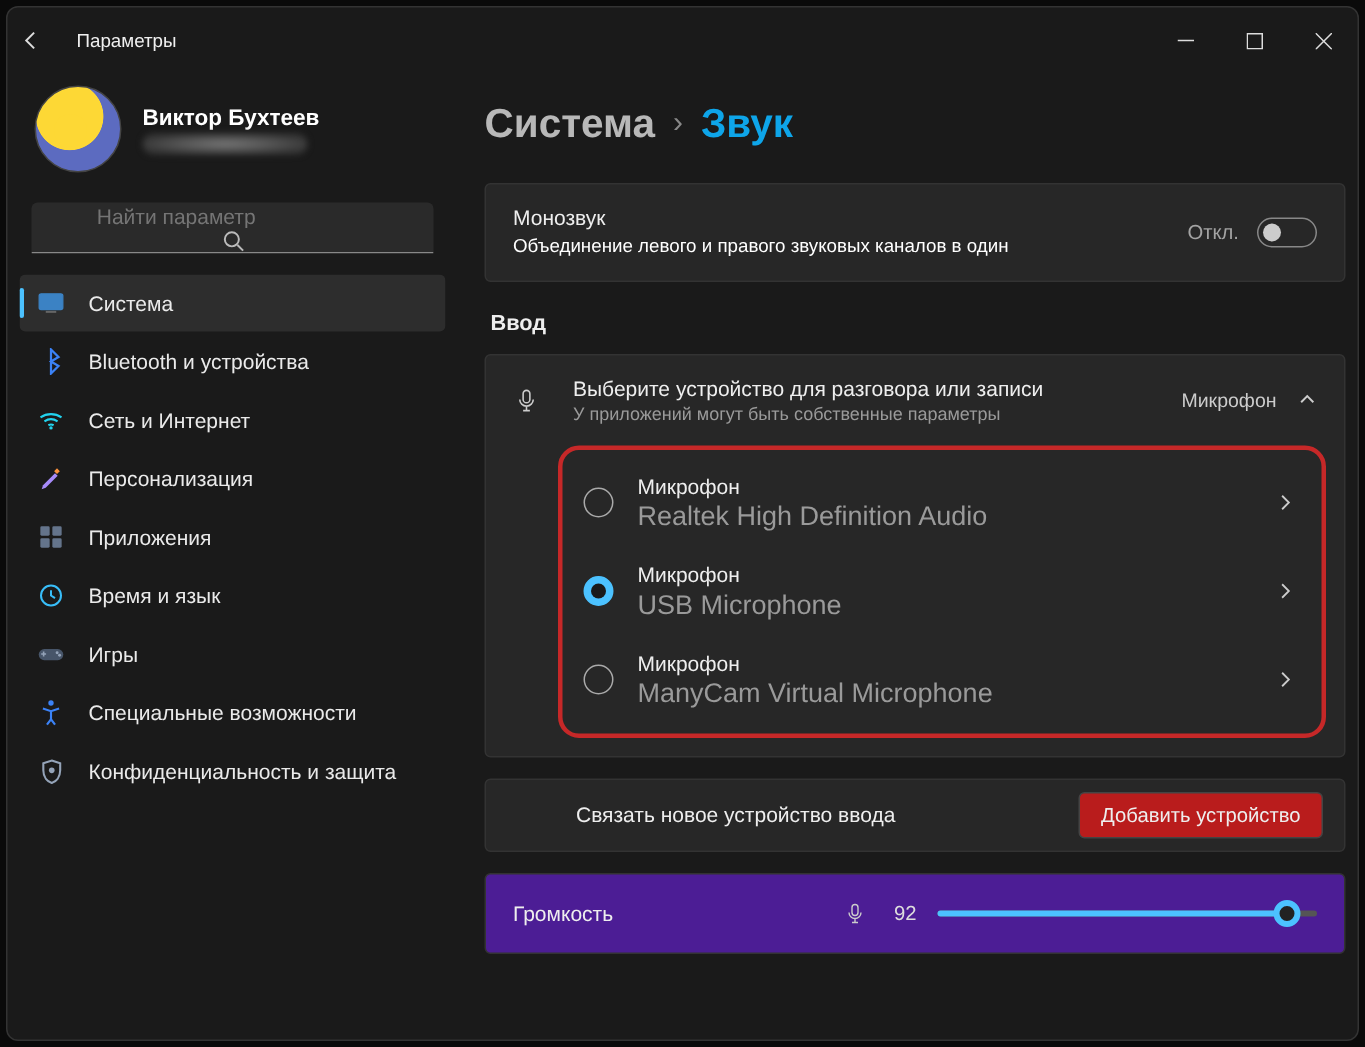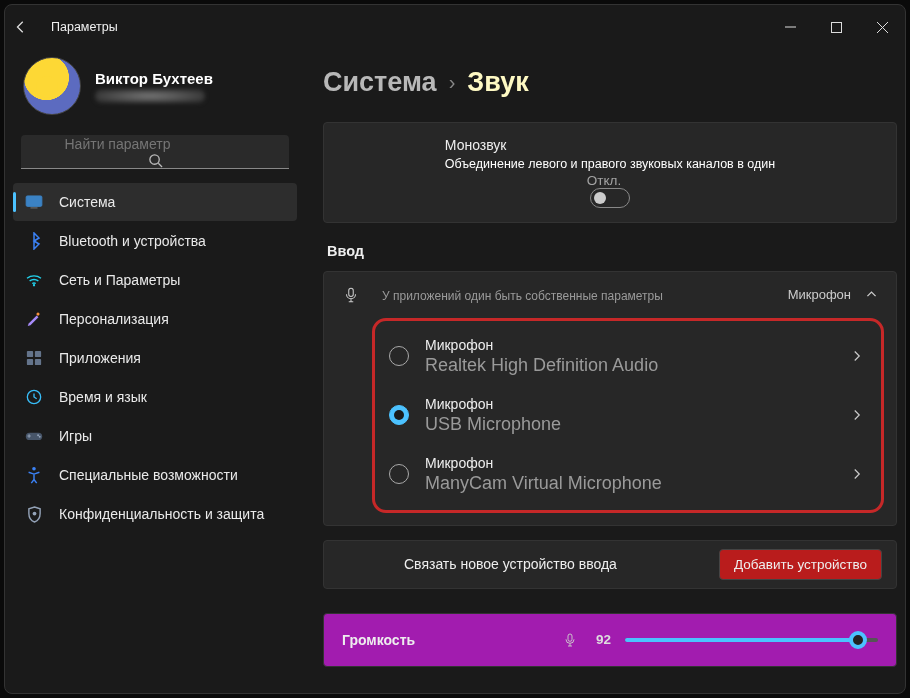"Звук" .bc-item.current { color: #fef9c3 -> #0ea5e9 }
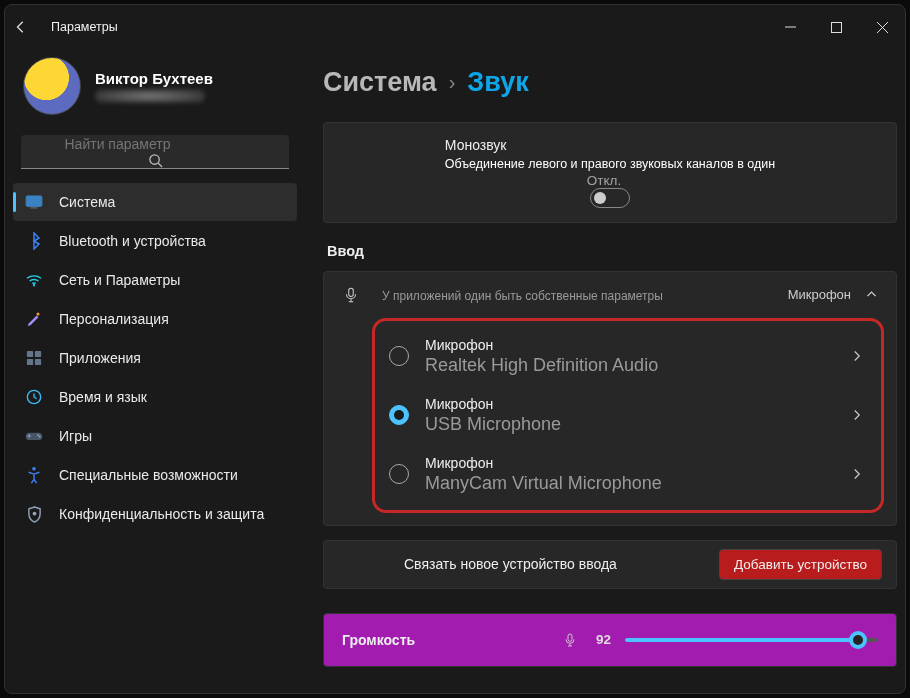"Монозвук" .card { flex-direction: column -> none }
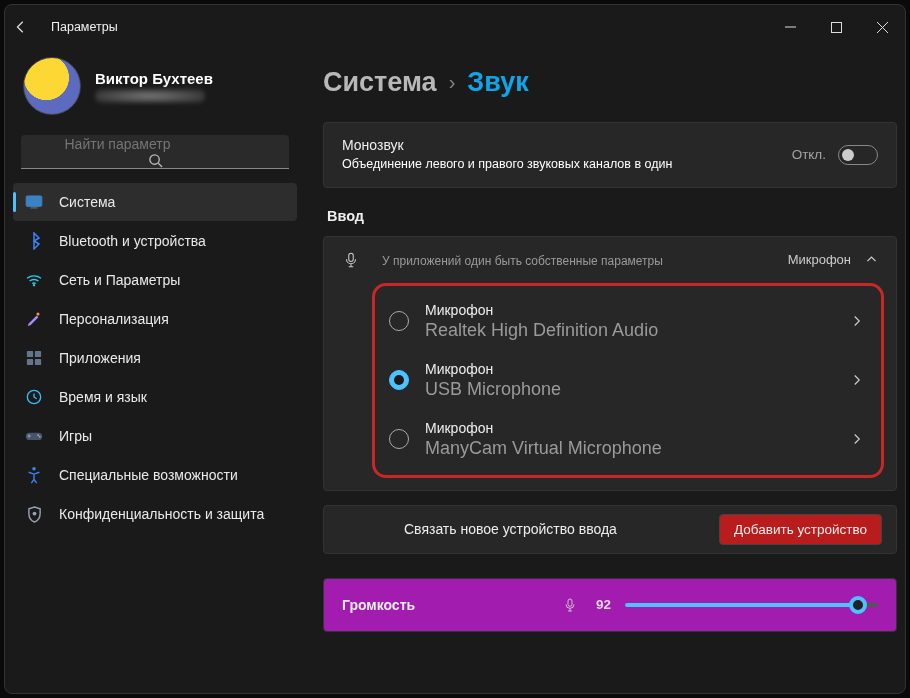"Выберите устройство для разговора или" div.ph-title { html: none -> <div>Выберите устройство для разговора или записи</div> }
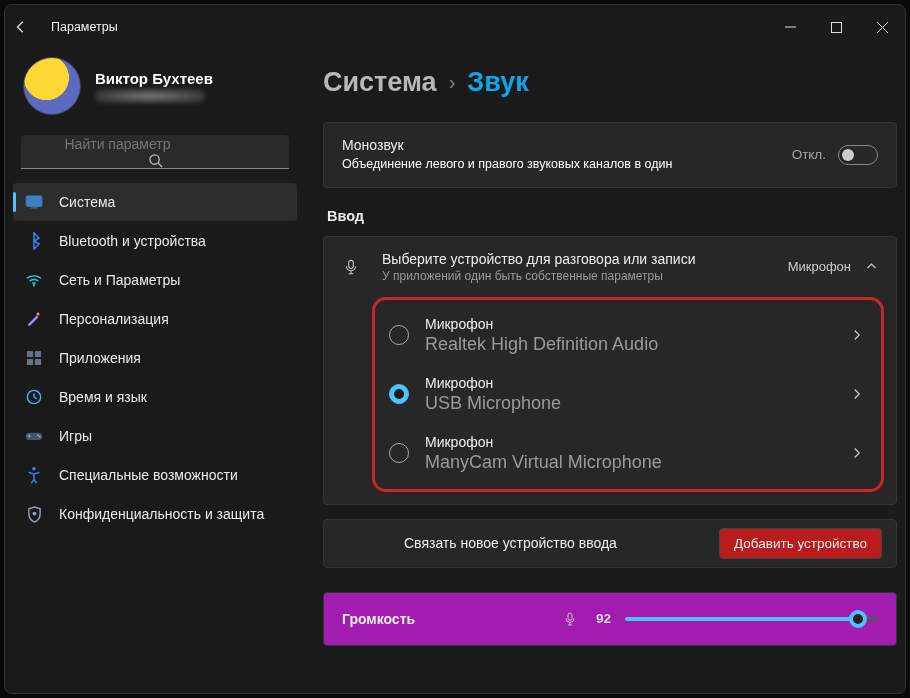"Сеть и Параметры" span { text: Параметры -> Интернет }
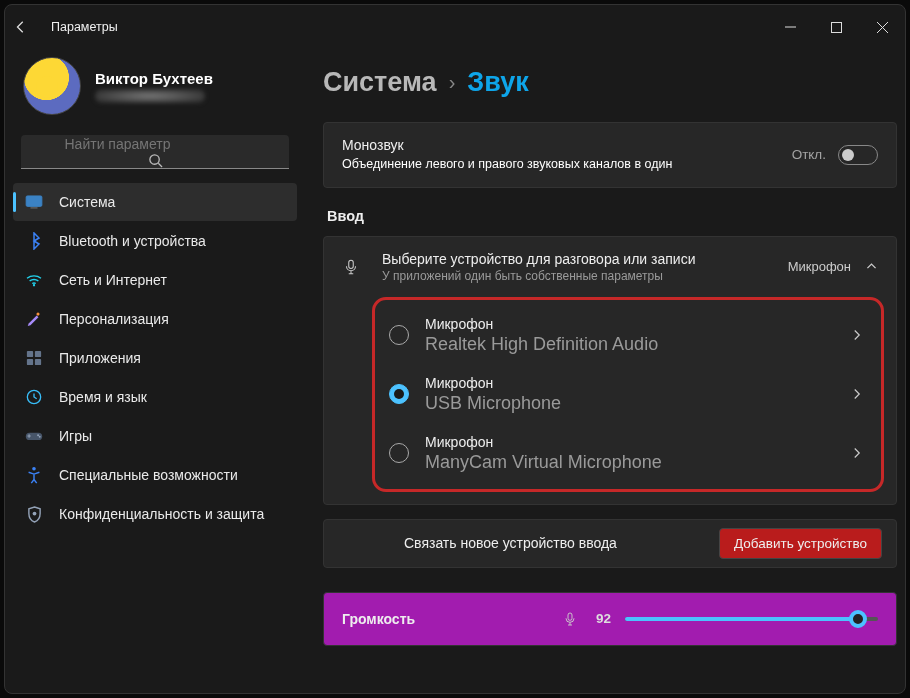"У приложений один быть собственные" div.ph-sub { text: один -> могут }
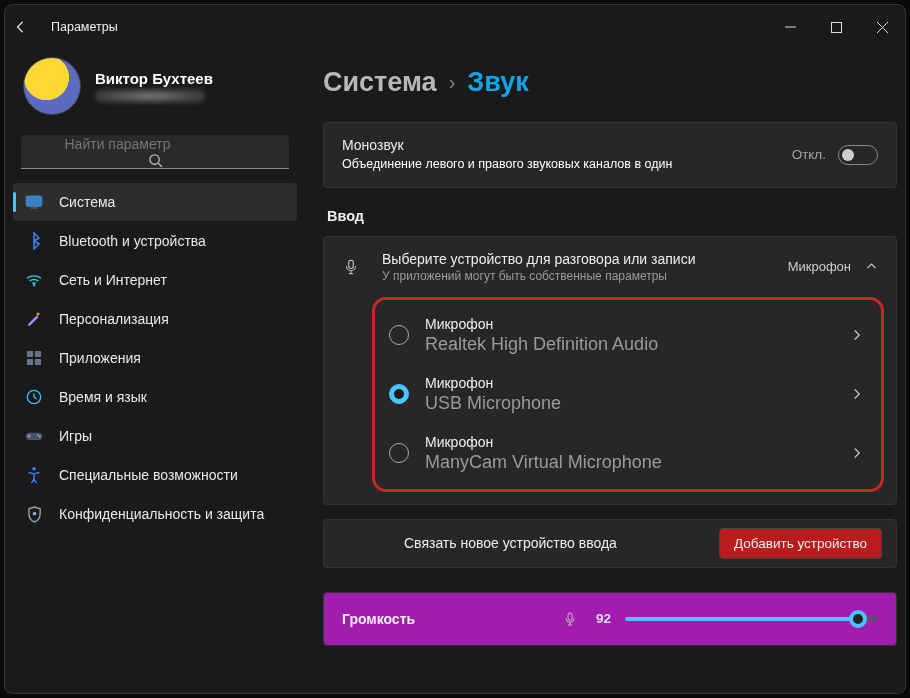"Связать новое устройство ввода" .pair-row { margin-bottom: 24px -> 14px; padding: 8px 14px 8px 80px -> 8px 14px 8px 60px }
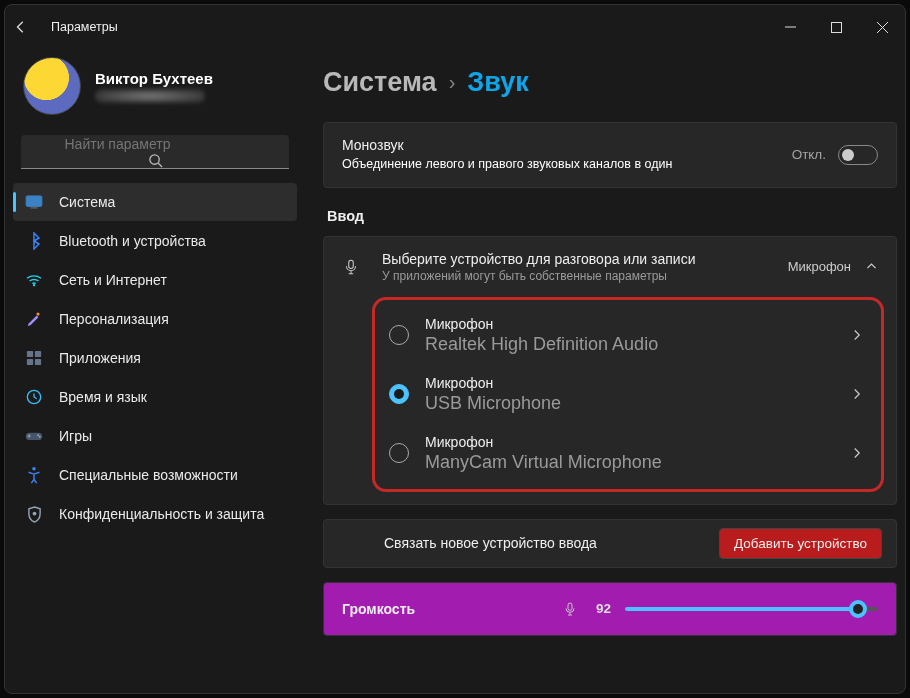"Громкость" .vol-row { background: #a21caf -> #4c1d95; font-weight: bold -> none }
